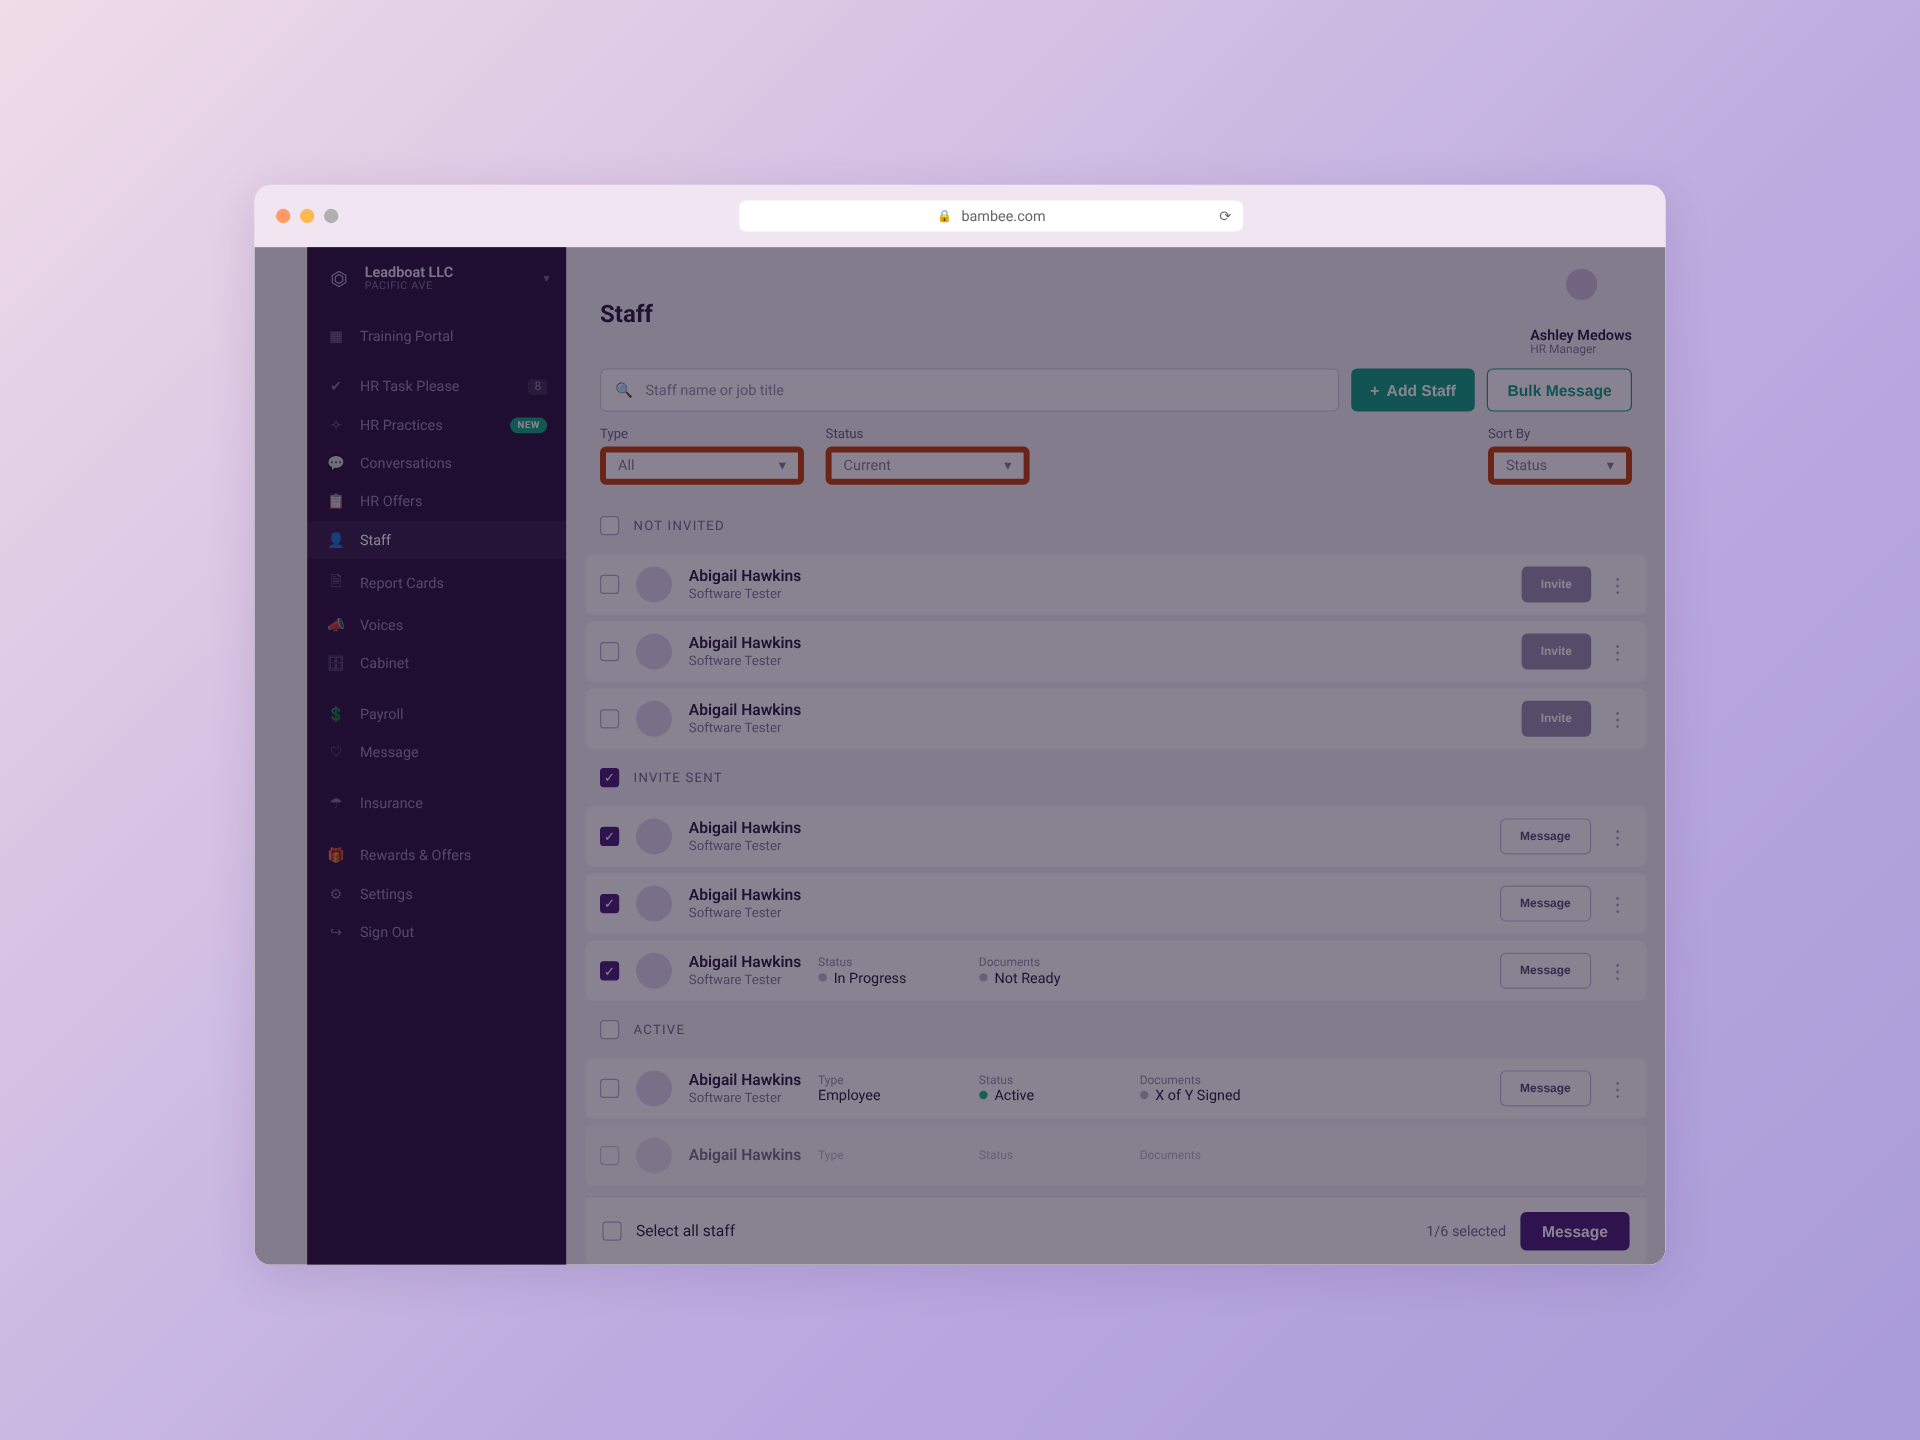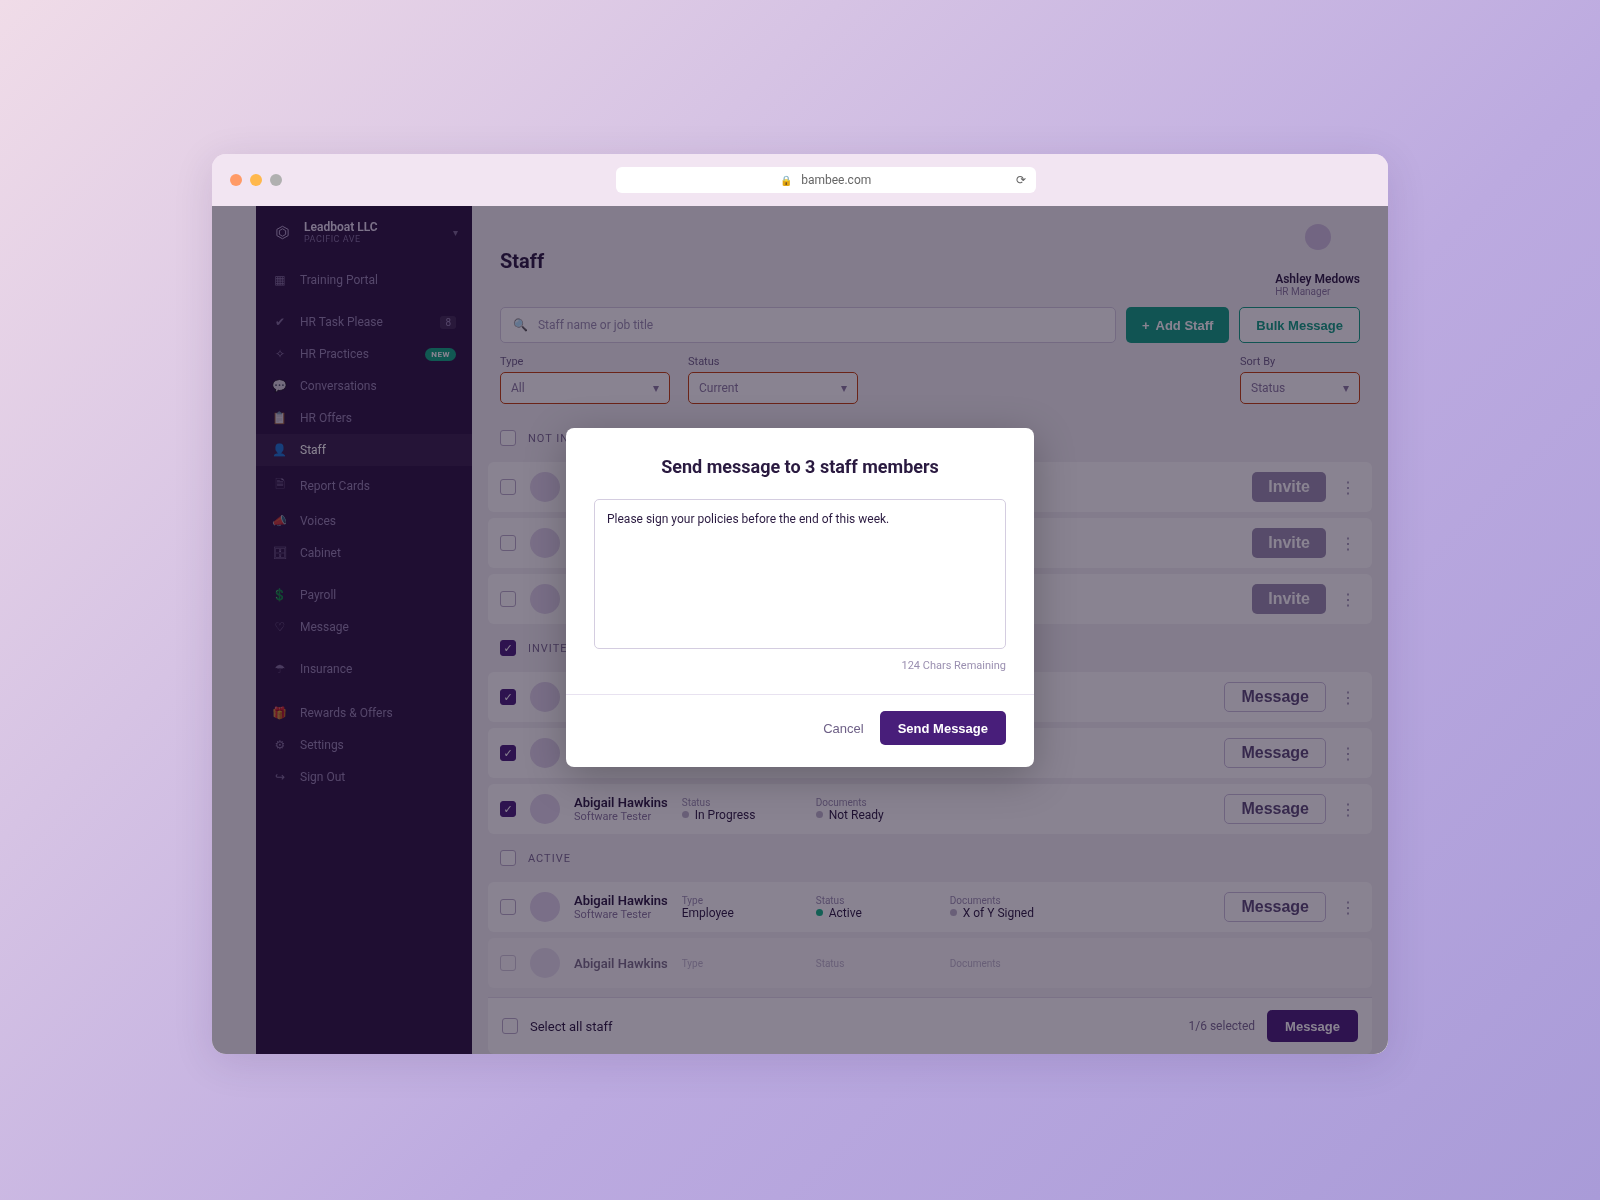"All" .select { border: 1px solid #c2410c -> 5px solid #c2410c }
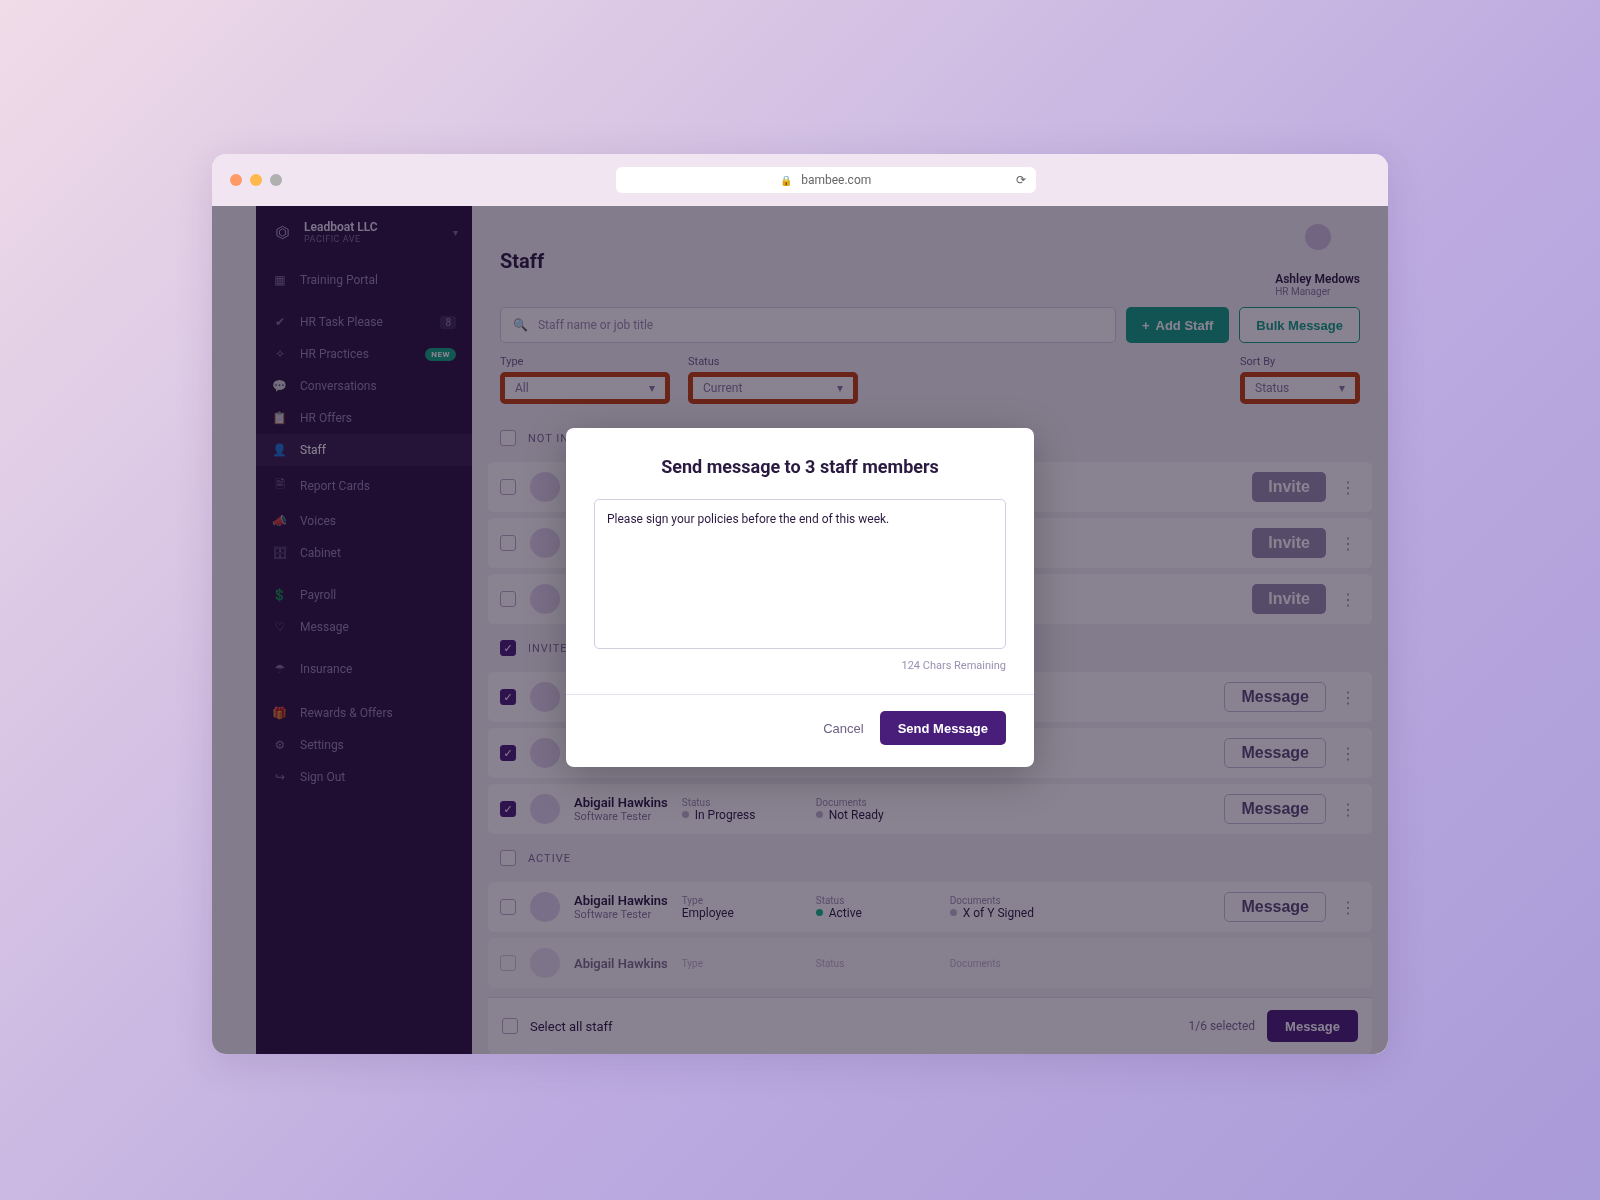"Send message to 3 staff" div.modal { html: <div> <h2>Send message to 3 staff members</h2> <textarea>Please sign your policies before the end of this week.</textarea> <div>124 Chars Remaining</div> <div></div> <div> <button>Cancel</button> <button>Send Message</button> </div> </div> -> none }
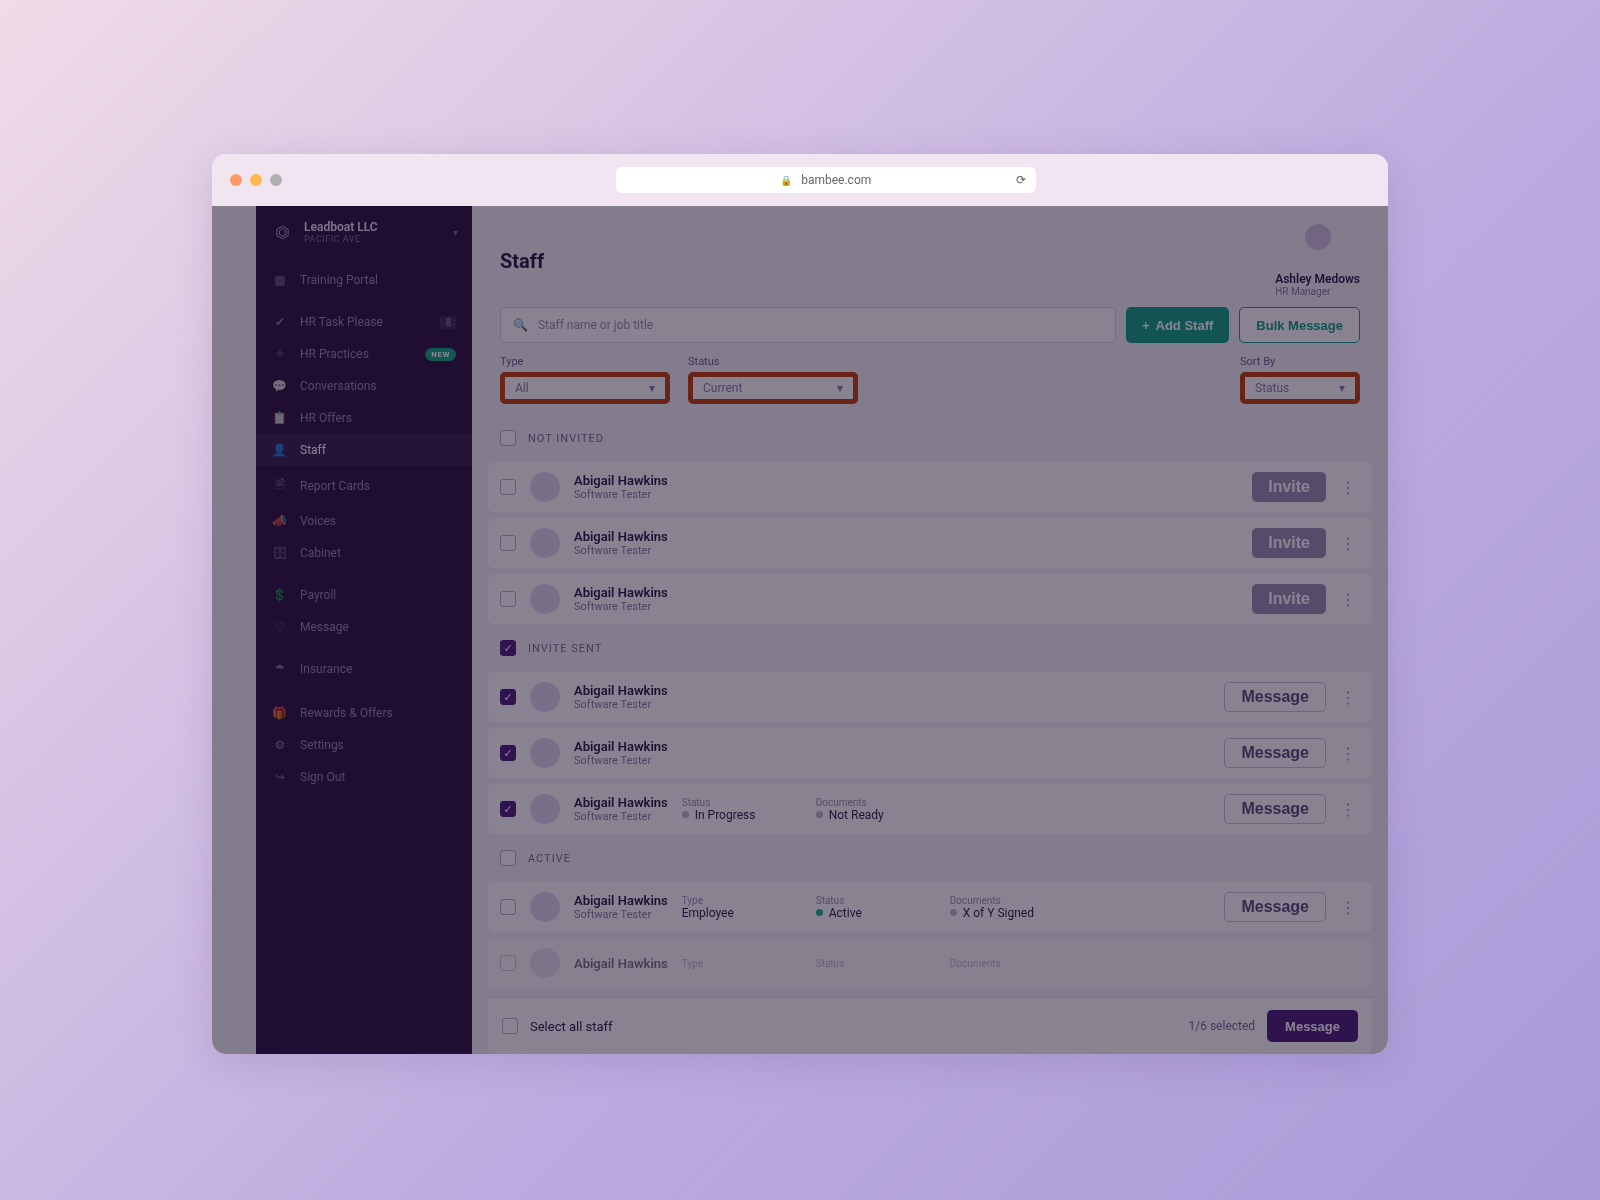"Invite" .sbtn { font-size: 16px -> 10px }
